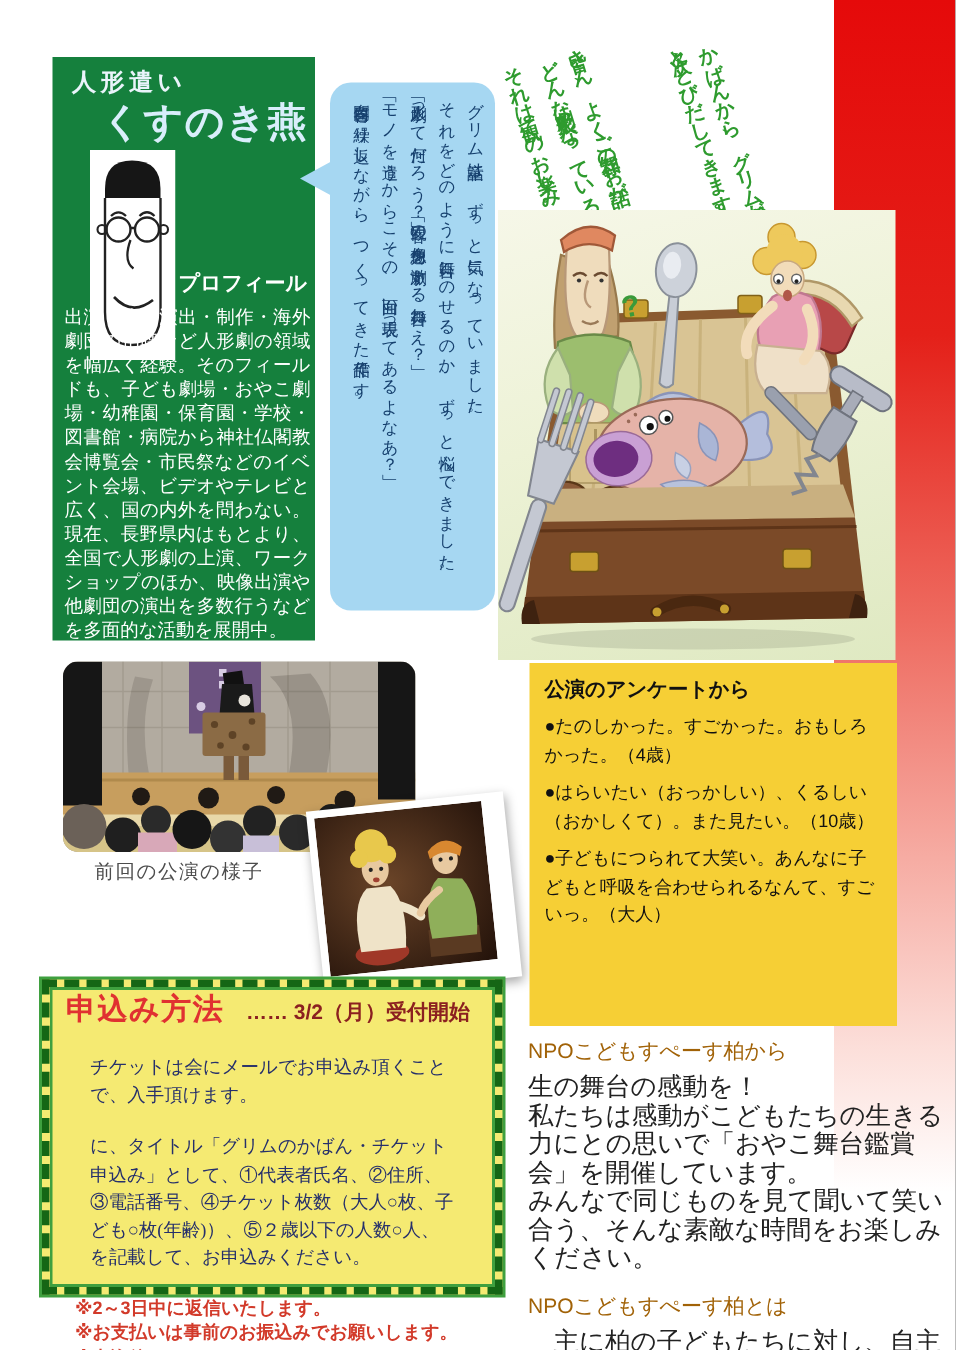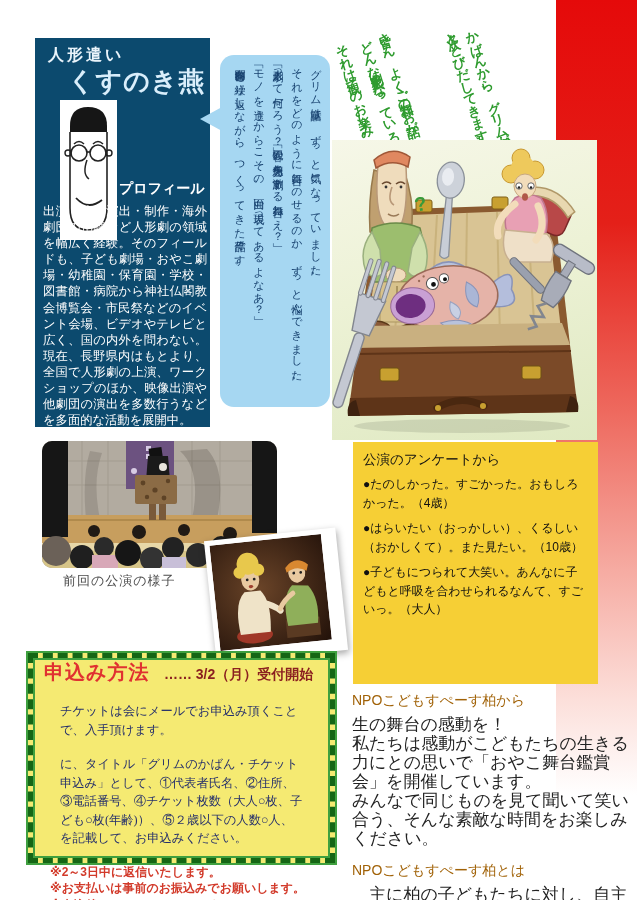"人形遣い" .profile-card { background: #0c4a6e -> #15803d }
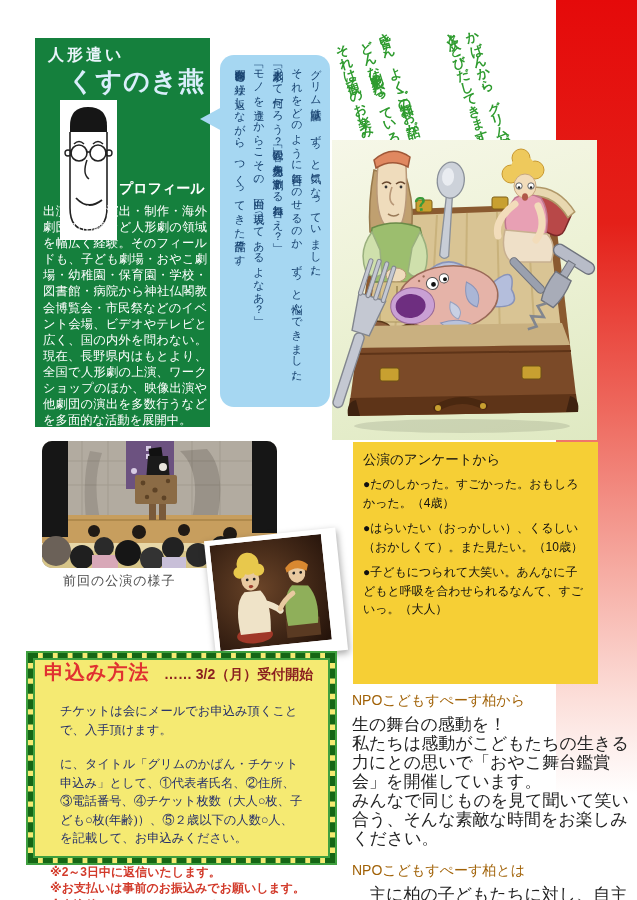"公演のアンケートから" .survey-title { font-weight: normal -> bold }
